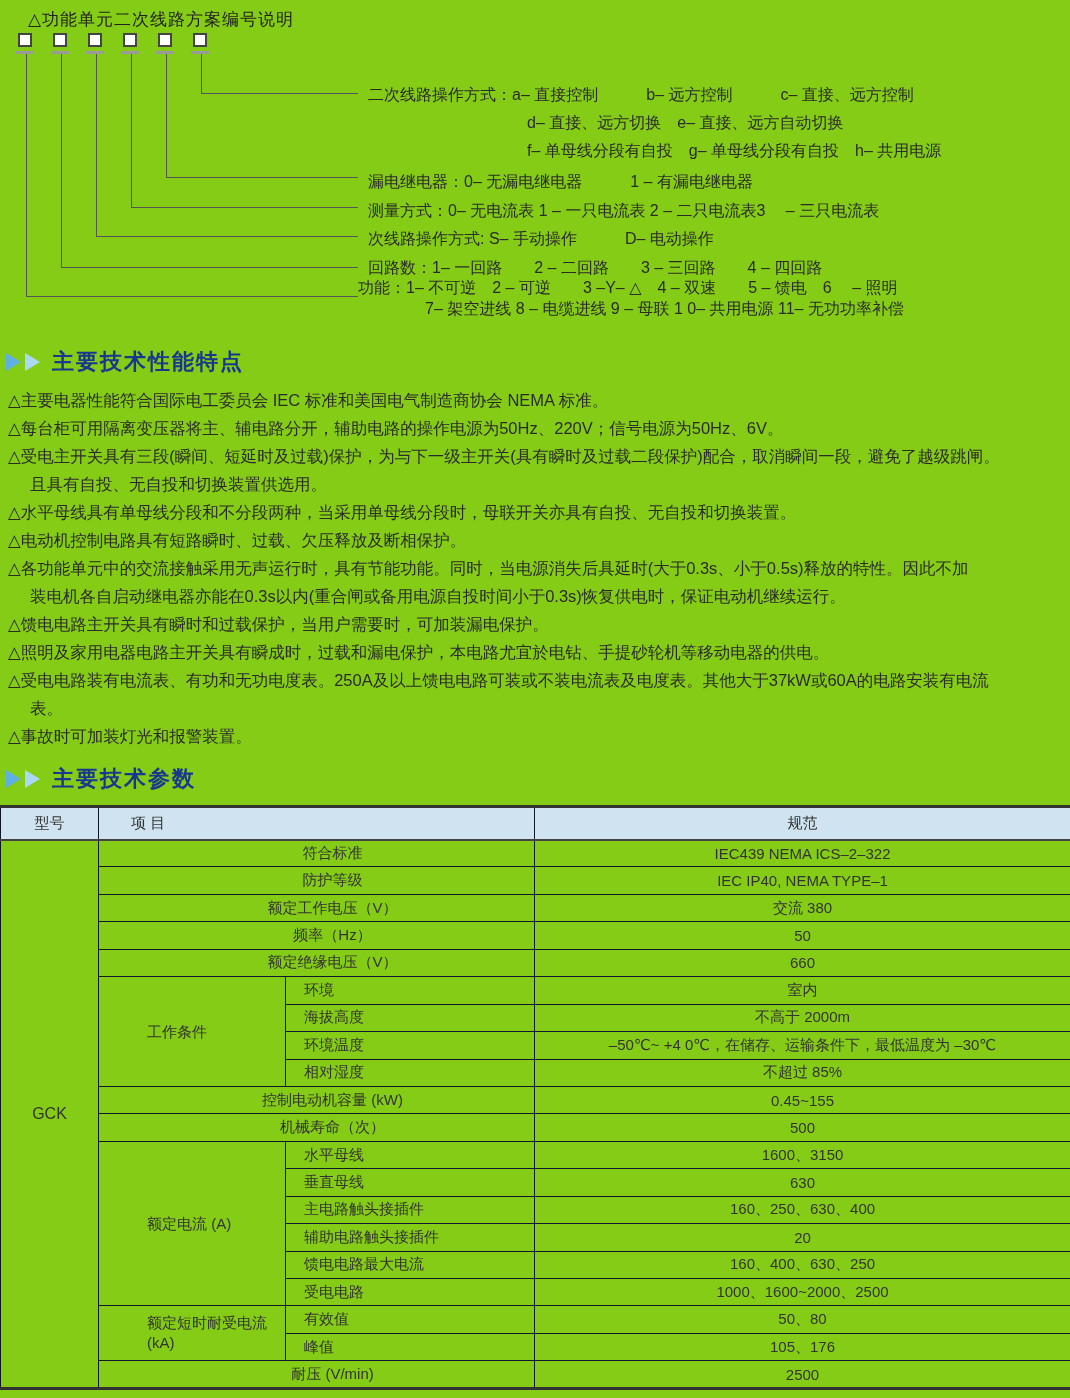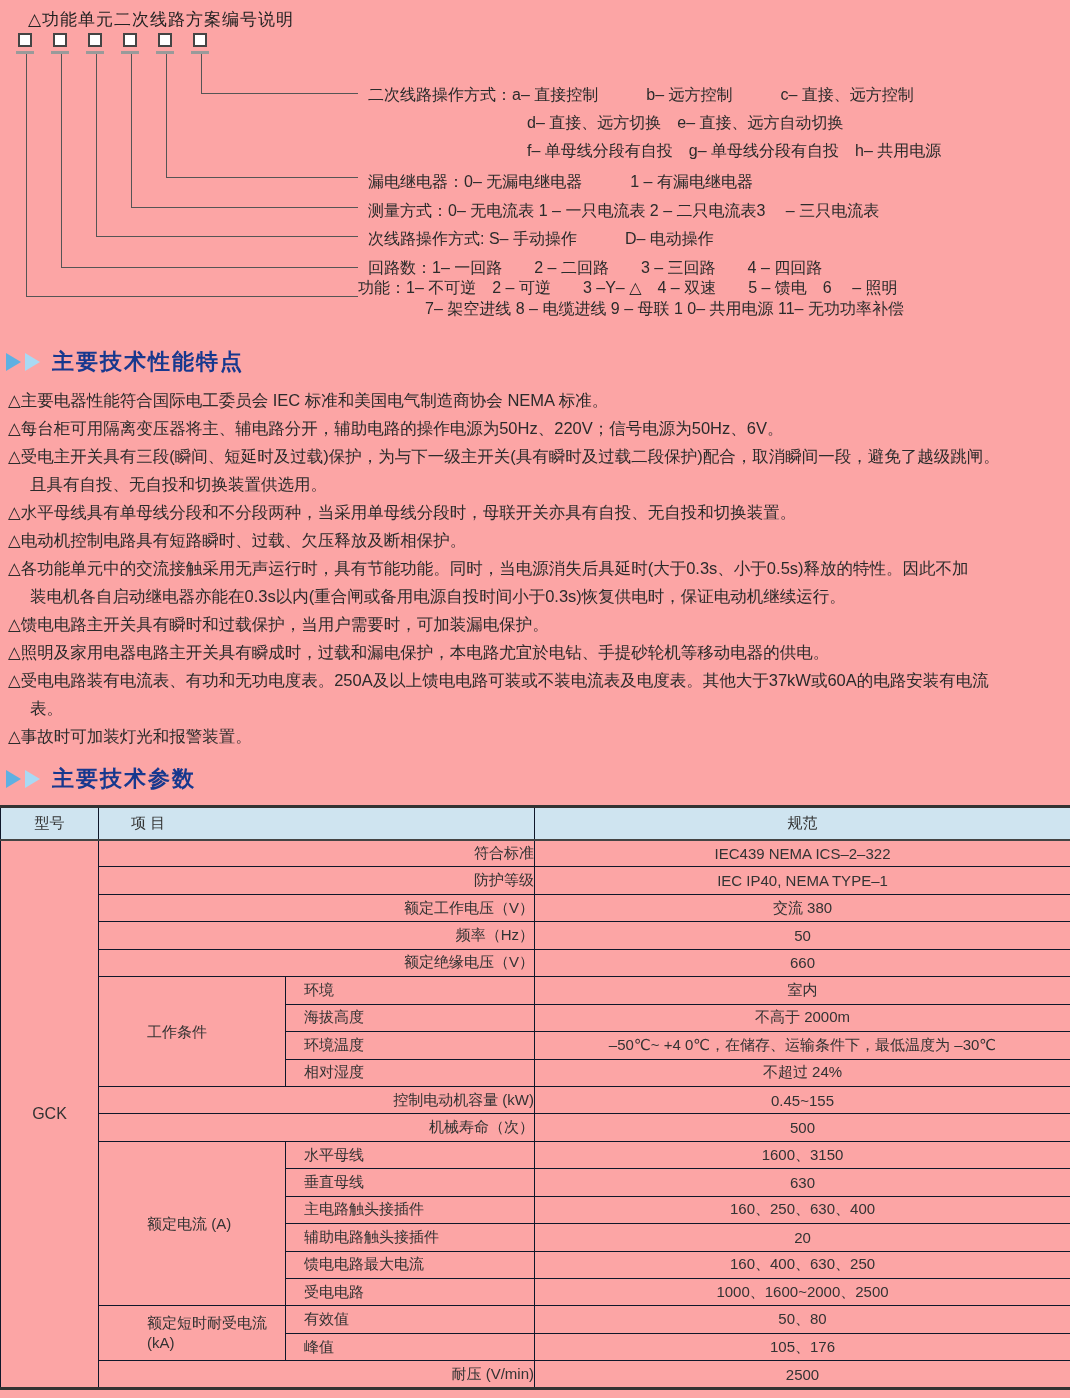"△功能单元二次线路方案编号说明" .page { background: #fca5a5 -> #84cc16 }
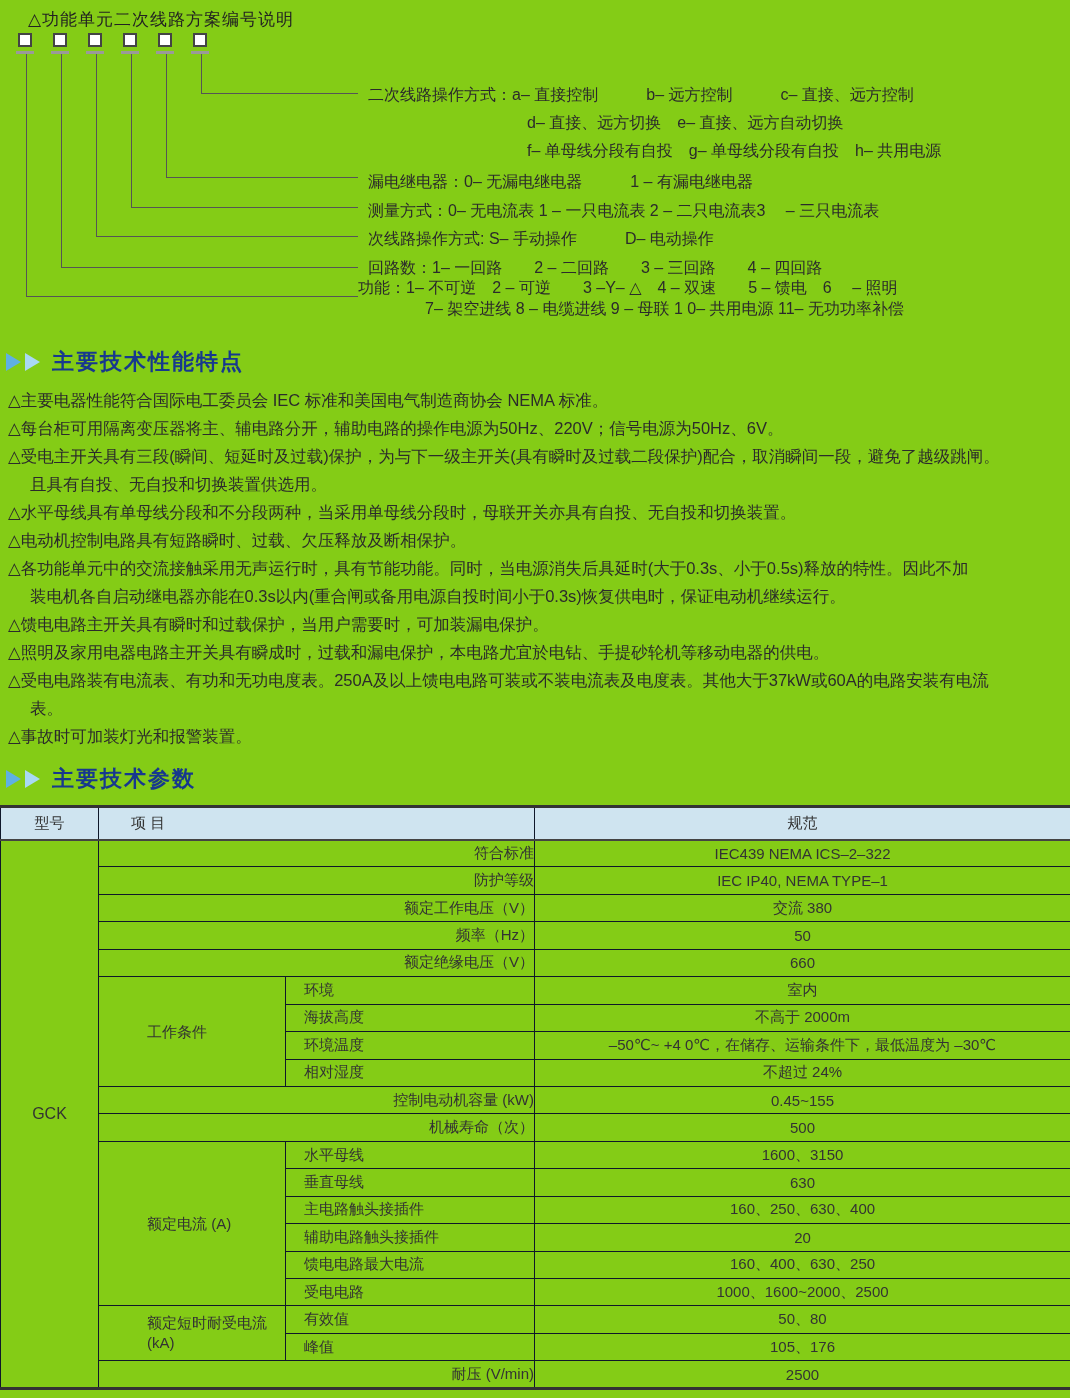"符合标准" .item-cell { text-align: right -> center }
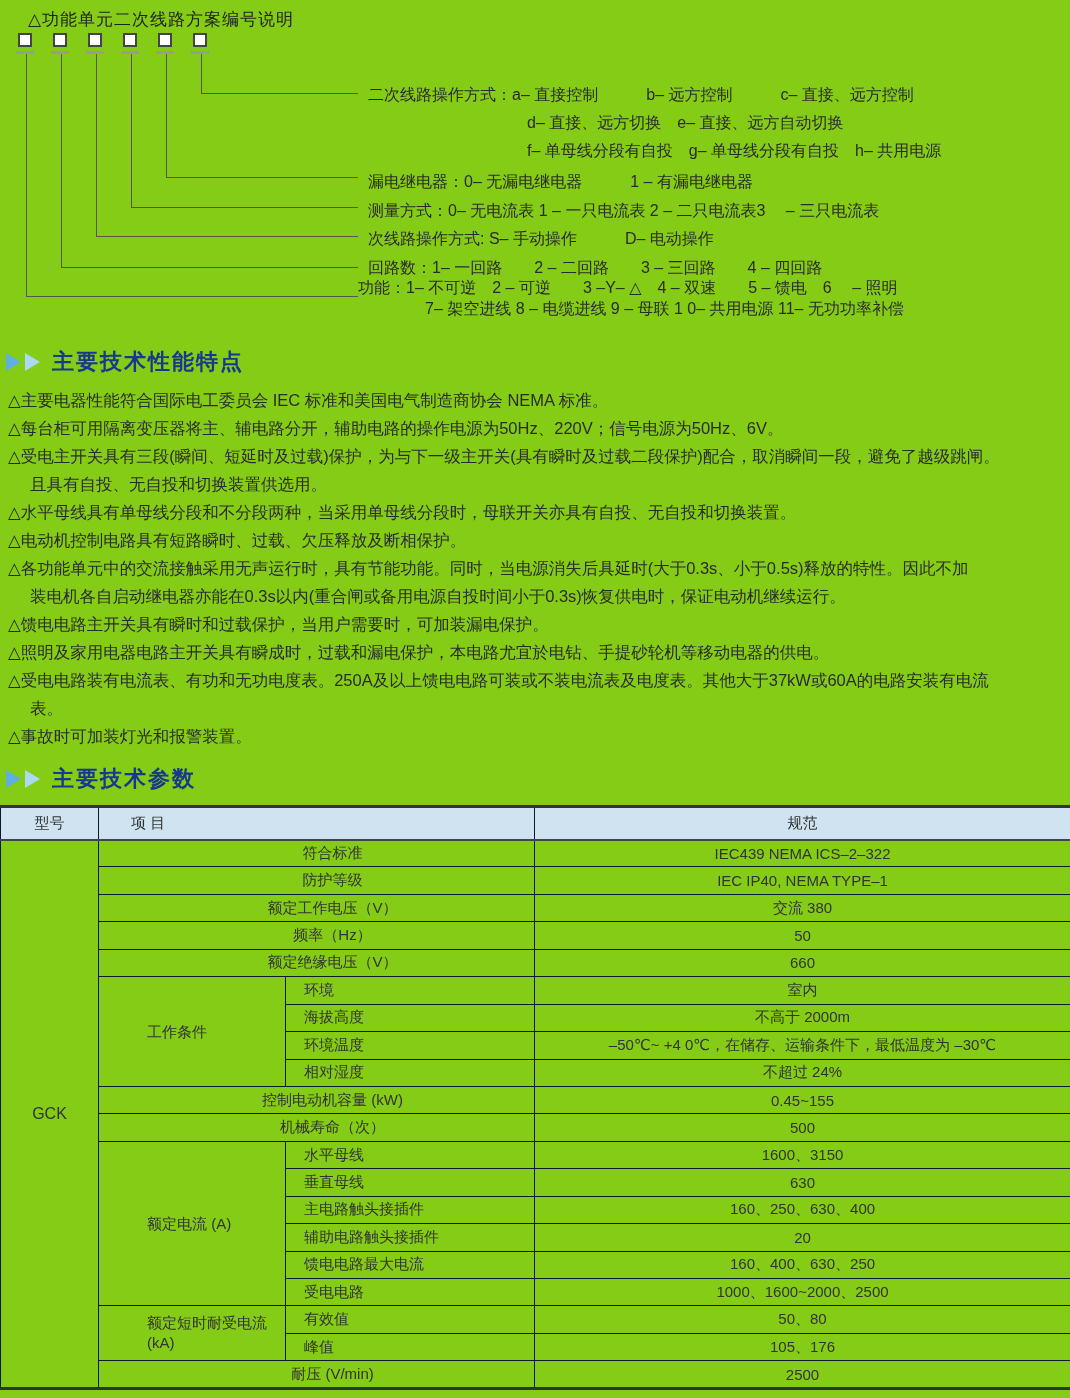"不超过 24%" td.spec-cell { text: 24% -> 85% }
